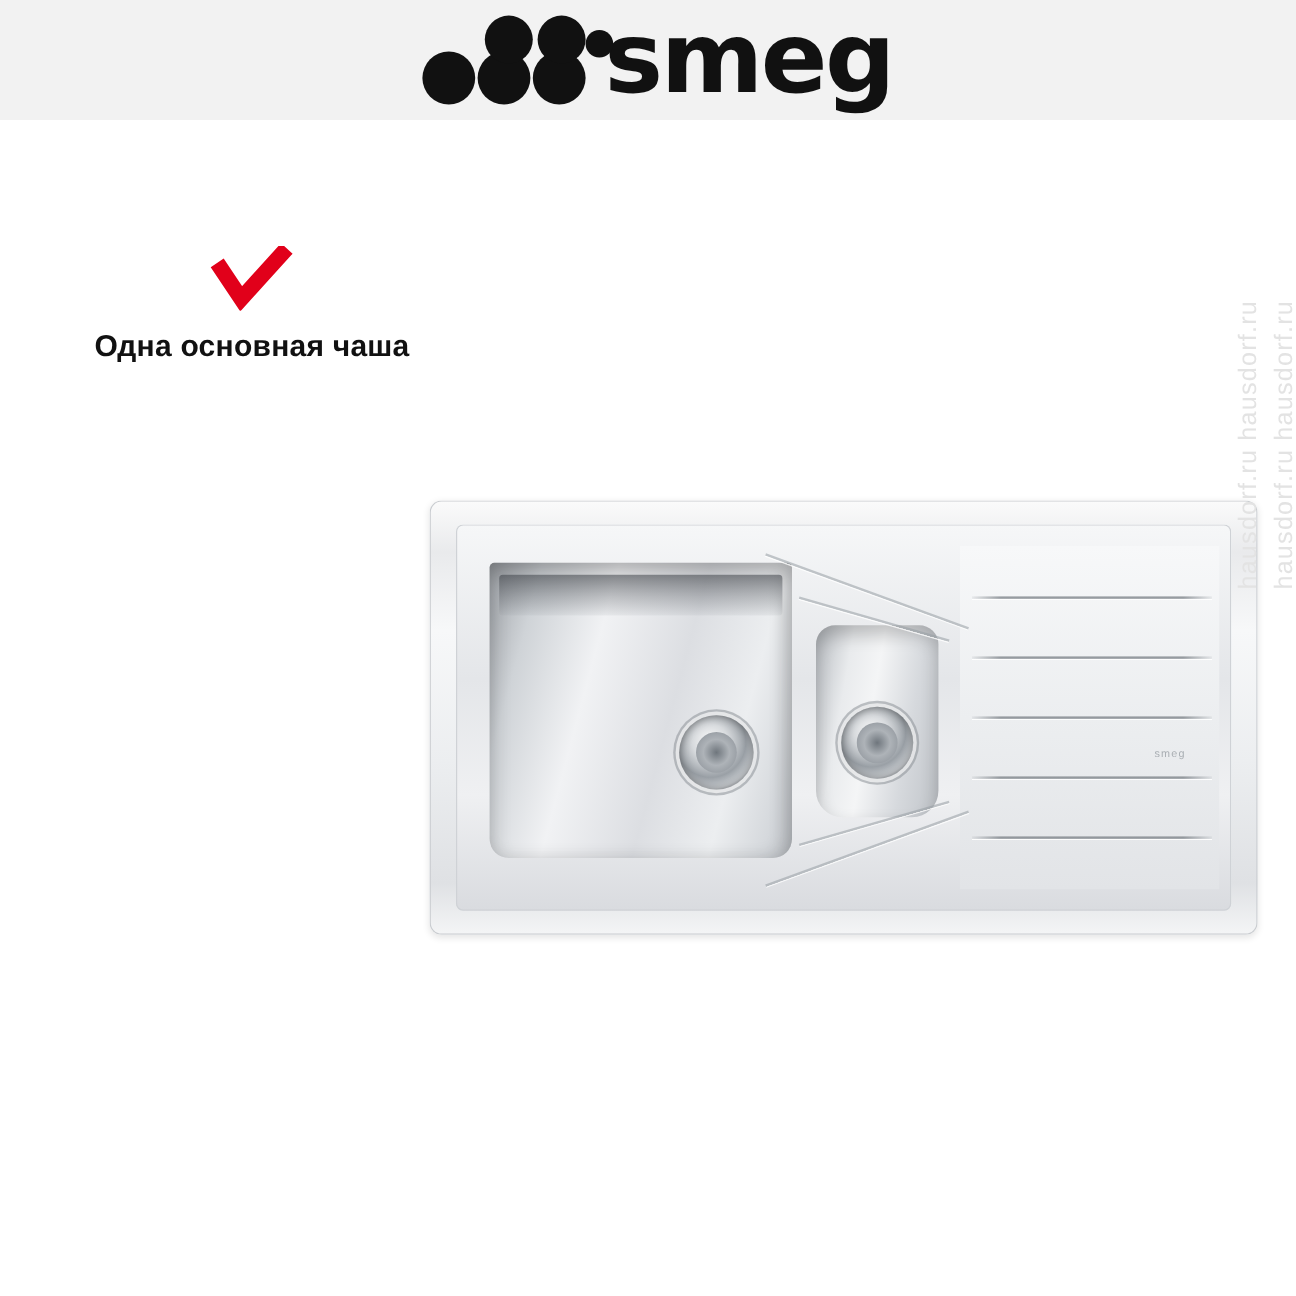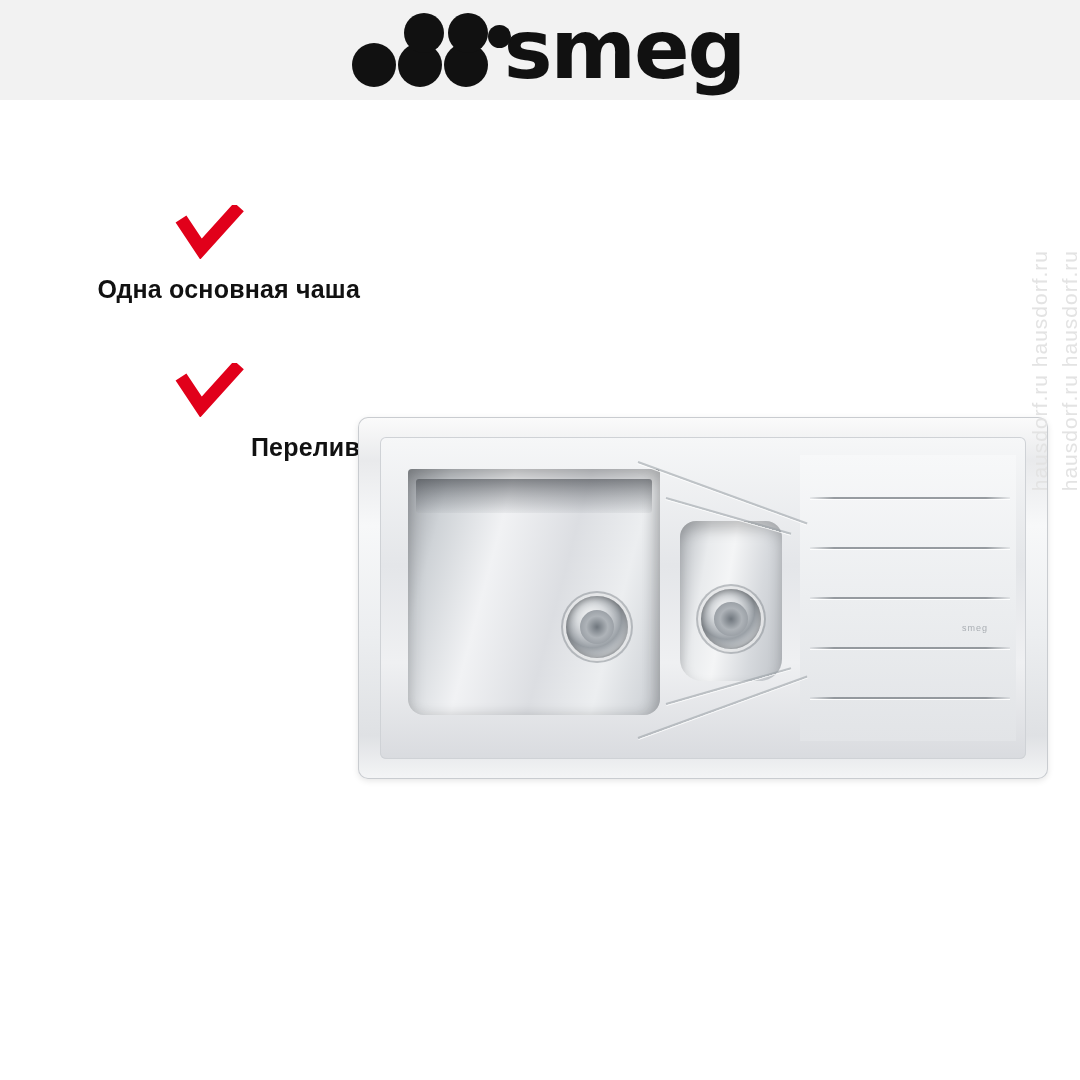"Одна основная чаша" .feature { text-align: right -> center }
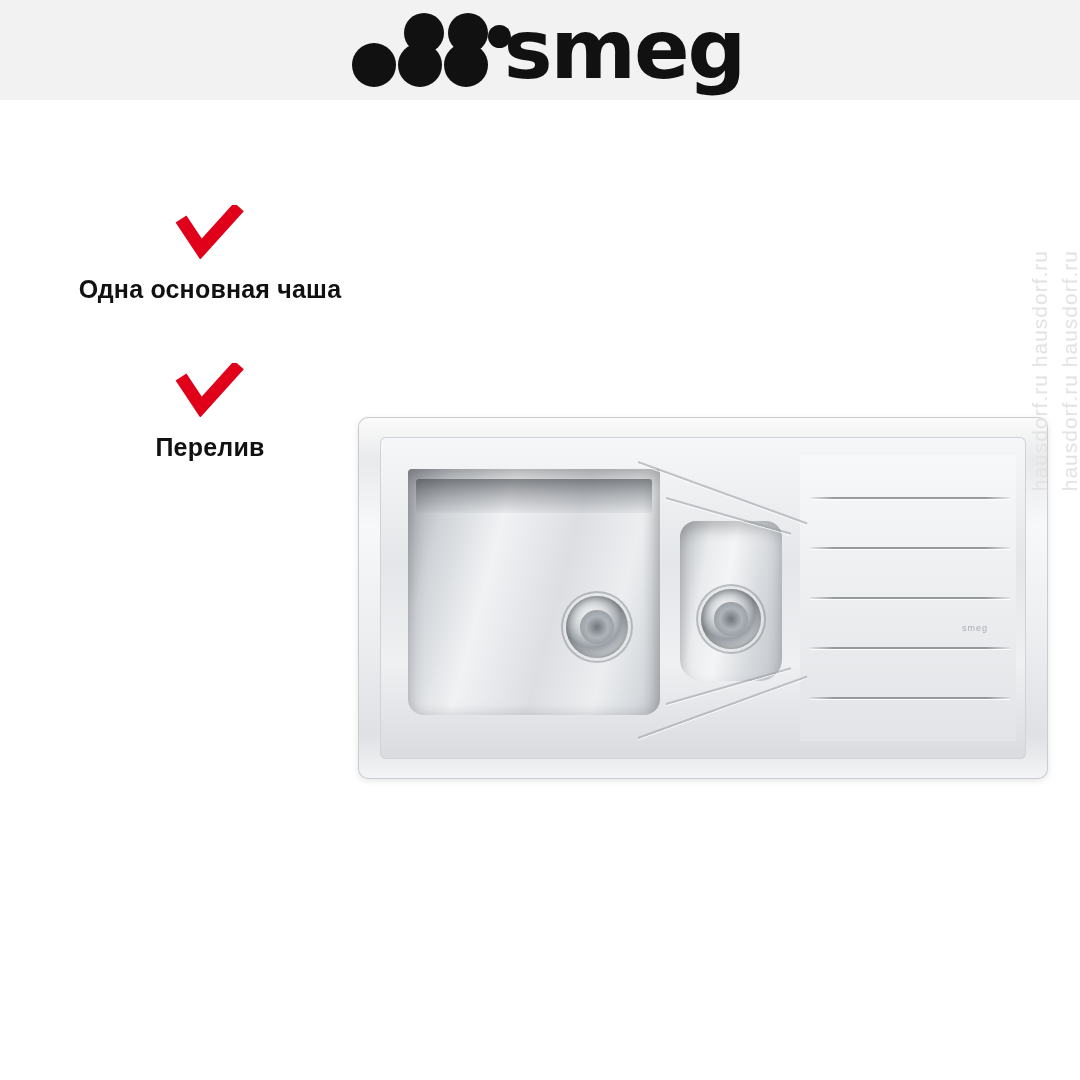"Перелив" div.feature { html: <div> <svg> <path></path> </svg> <div>Перелив</div> </div> -> none }
